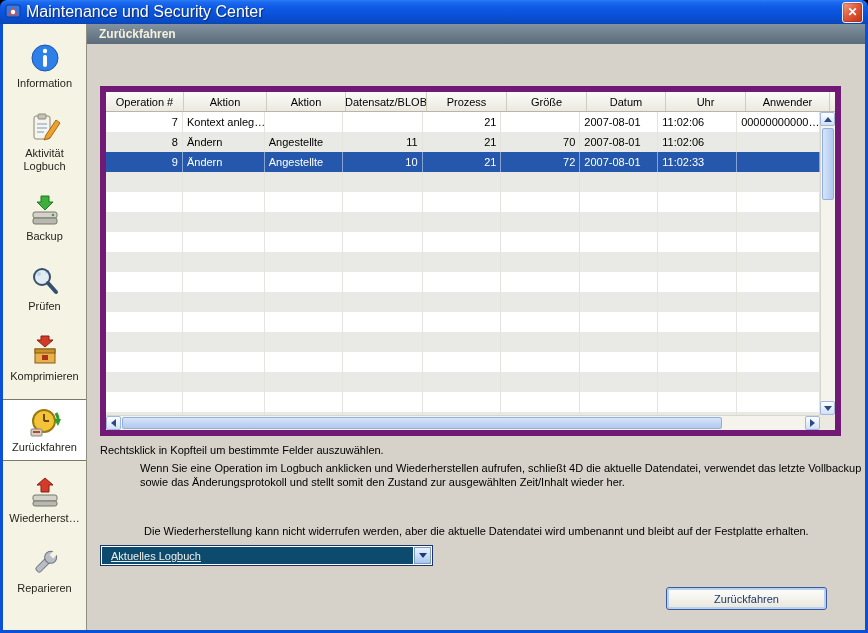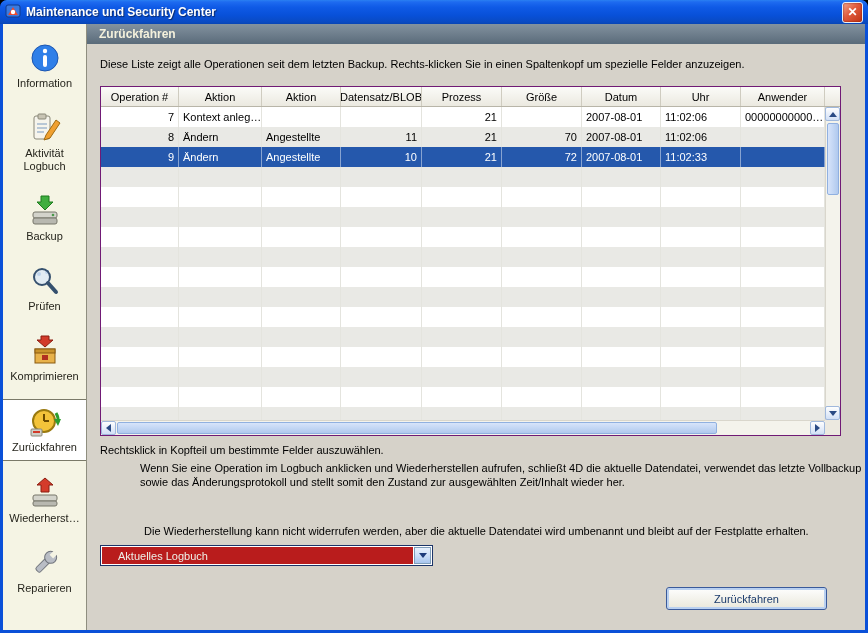"Maintenance und Security Center" .title-text { font-size: 12px -> 16px; font-weight: bold -> normal }
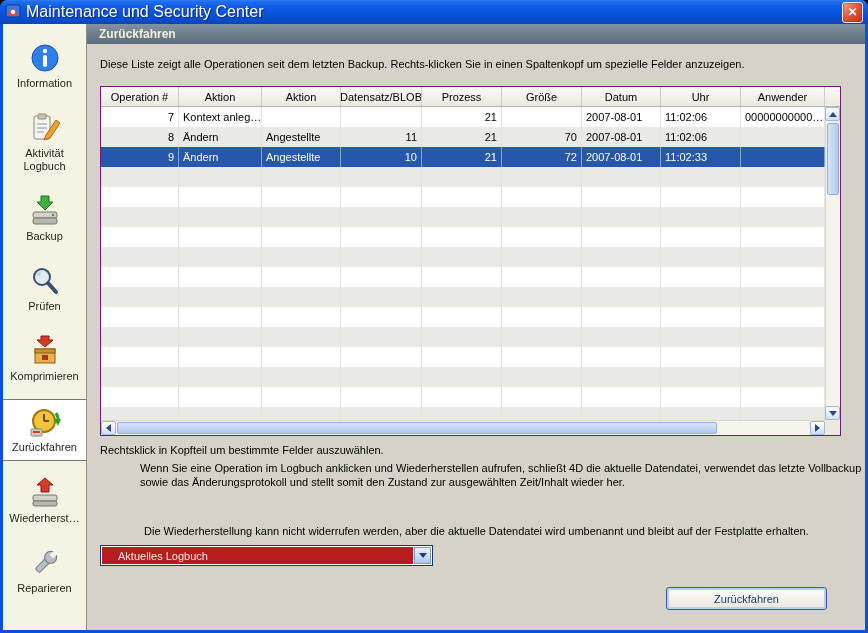"Diese Liste zeigt alle Operationen" div.description { html: <div>Diese Liste zeigt alle Operationen seit dem letzten Backup. Rechts-klicken Sie in einen Spaltenkopf um spezielle Felder anzuzeigen.</div> -> none }
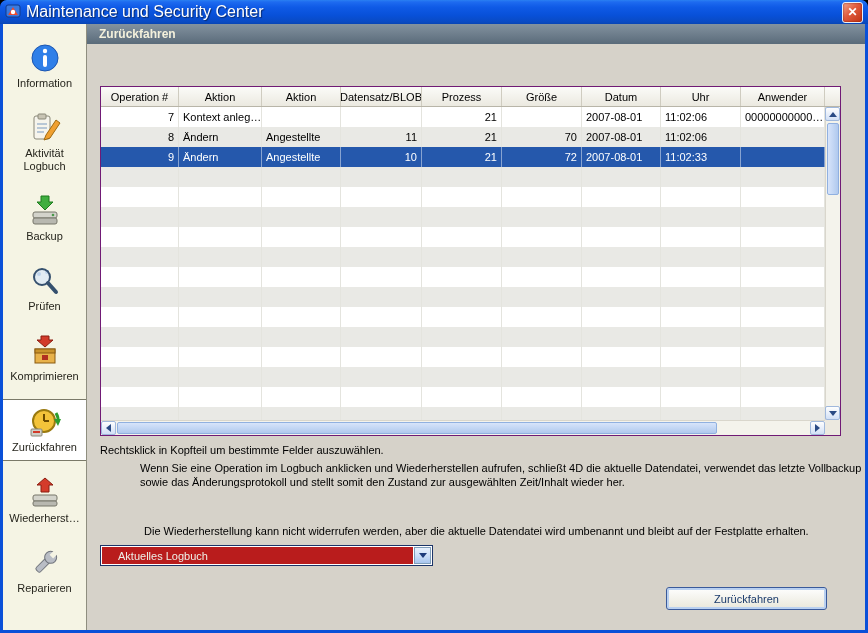"Operation #" .table-outer { border: 1px solid #701a75 -> 6px solid #701a75 }
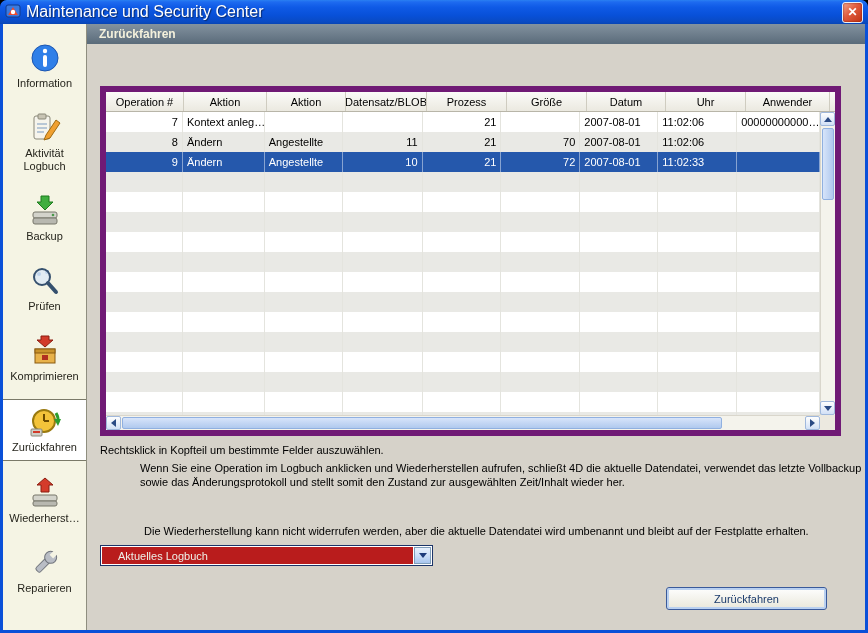"Aktuelles Logbuch" .combo-field { background: #b91c1c -> #0c4a6e; padding-left: 16px -> 9px; text-decoration: none -> underline }
